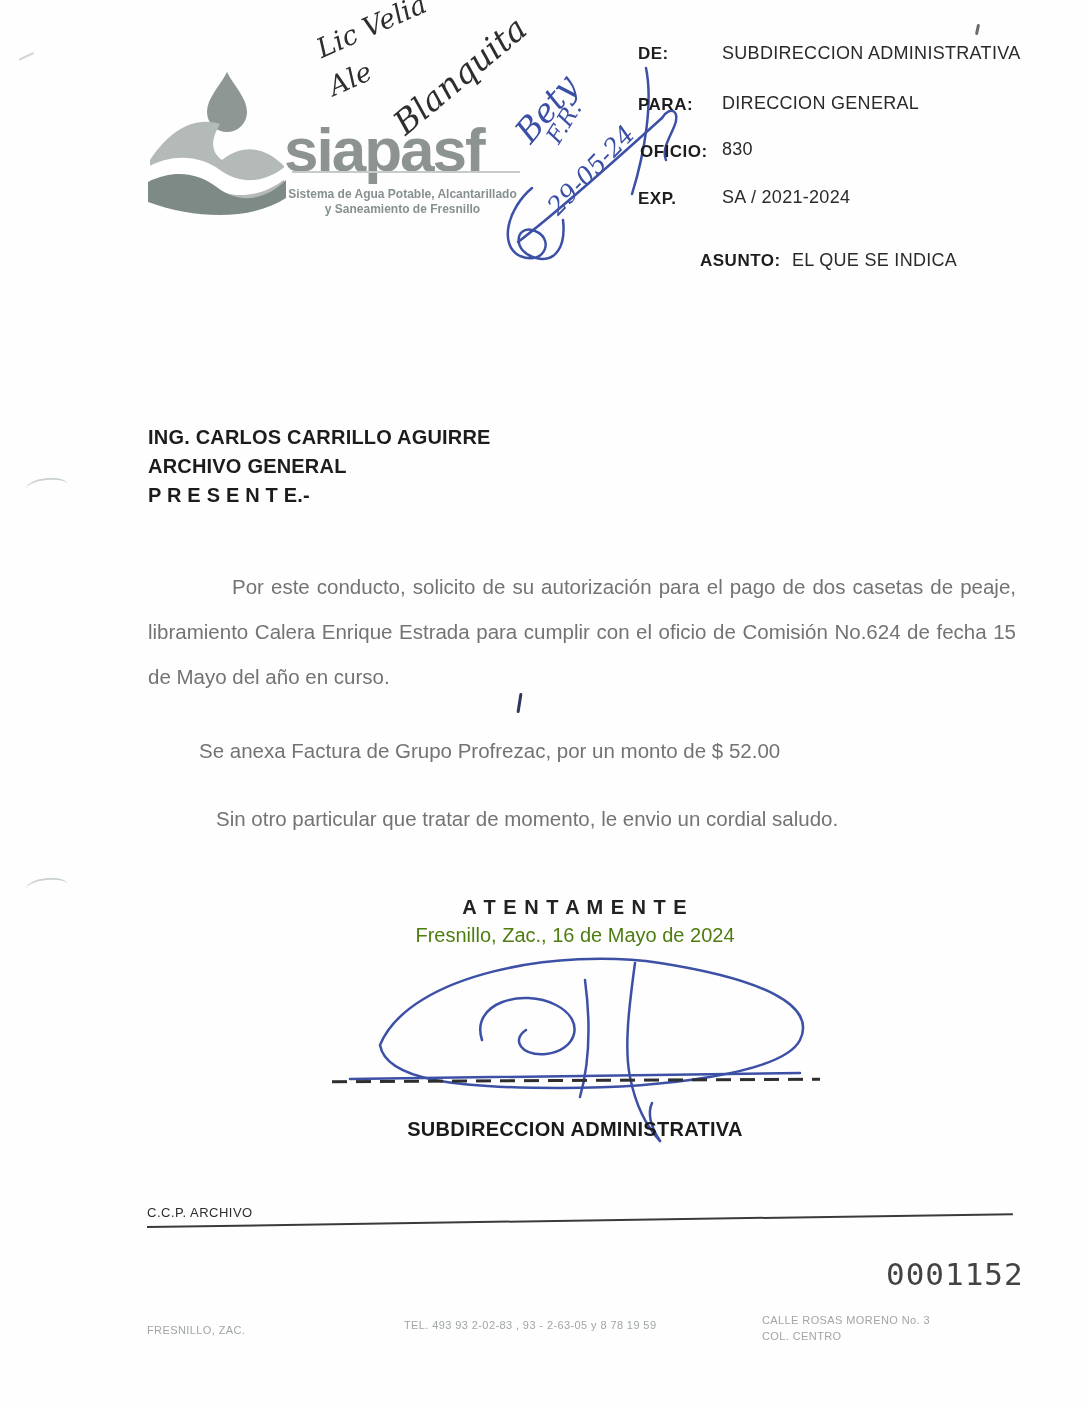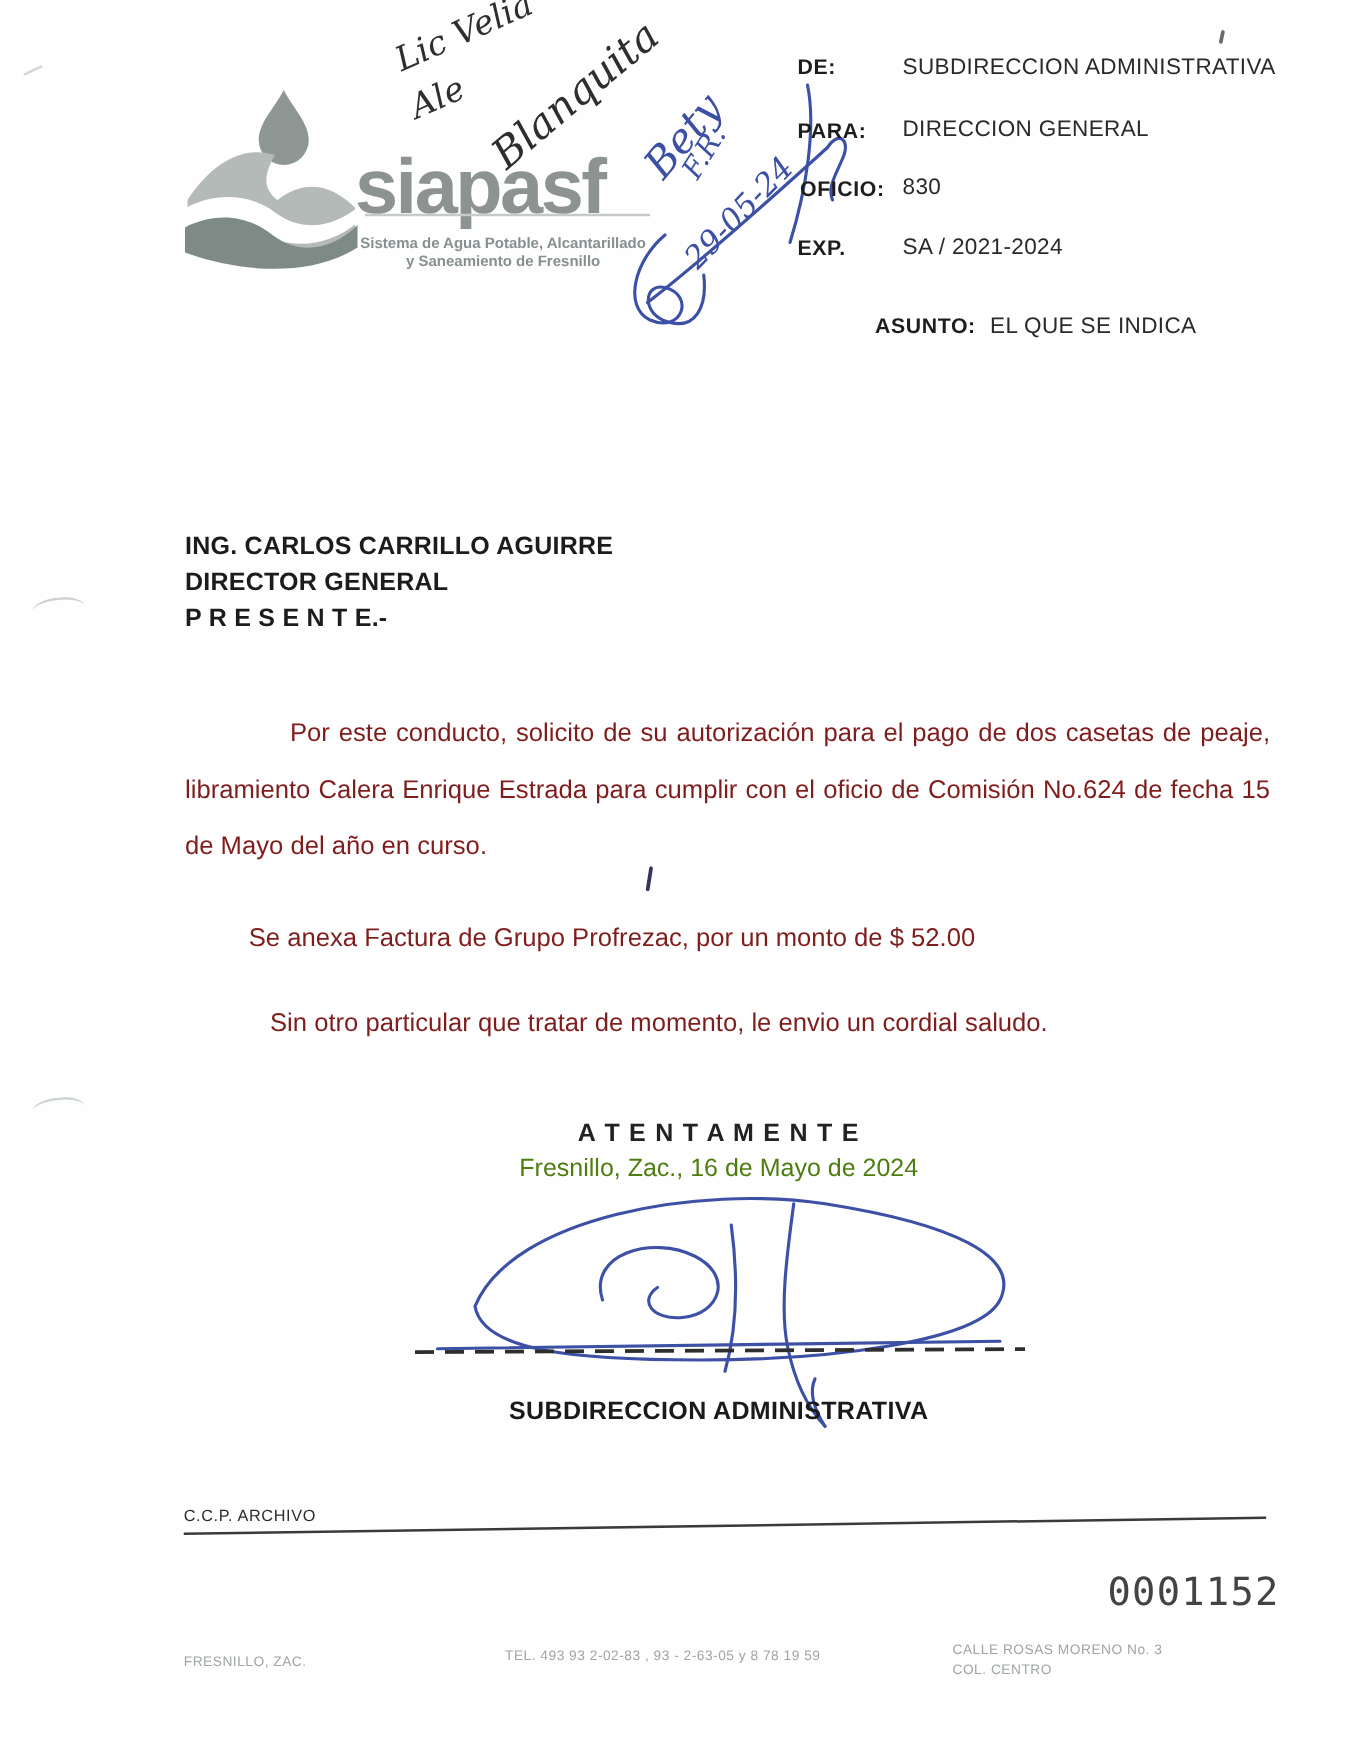"DIRECTOR GENERAL" div { text: DIRECTOR -> ARCHIVO }
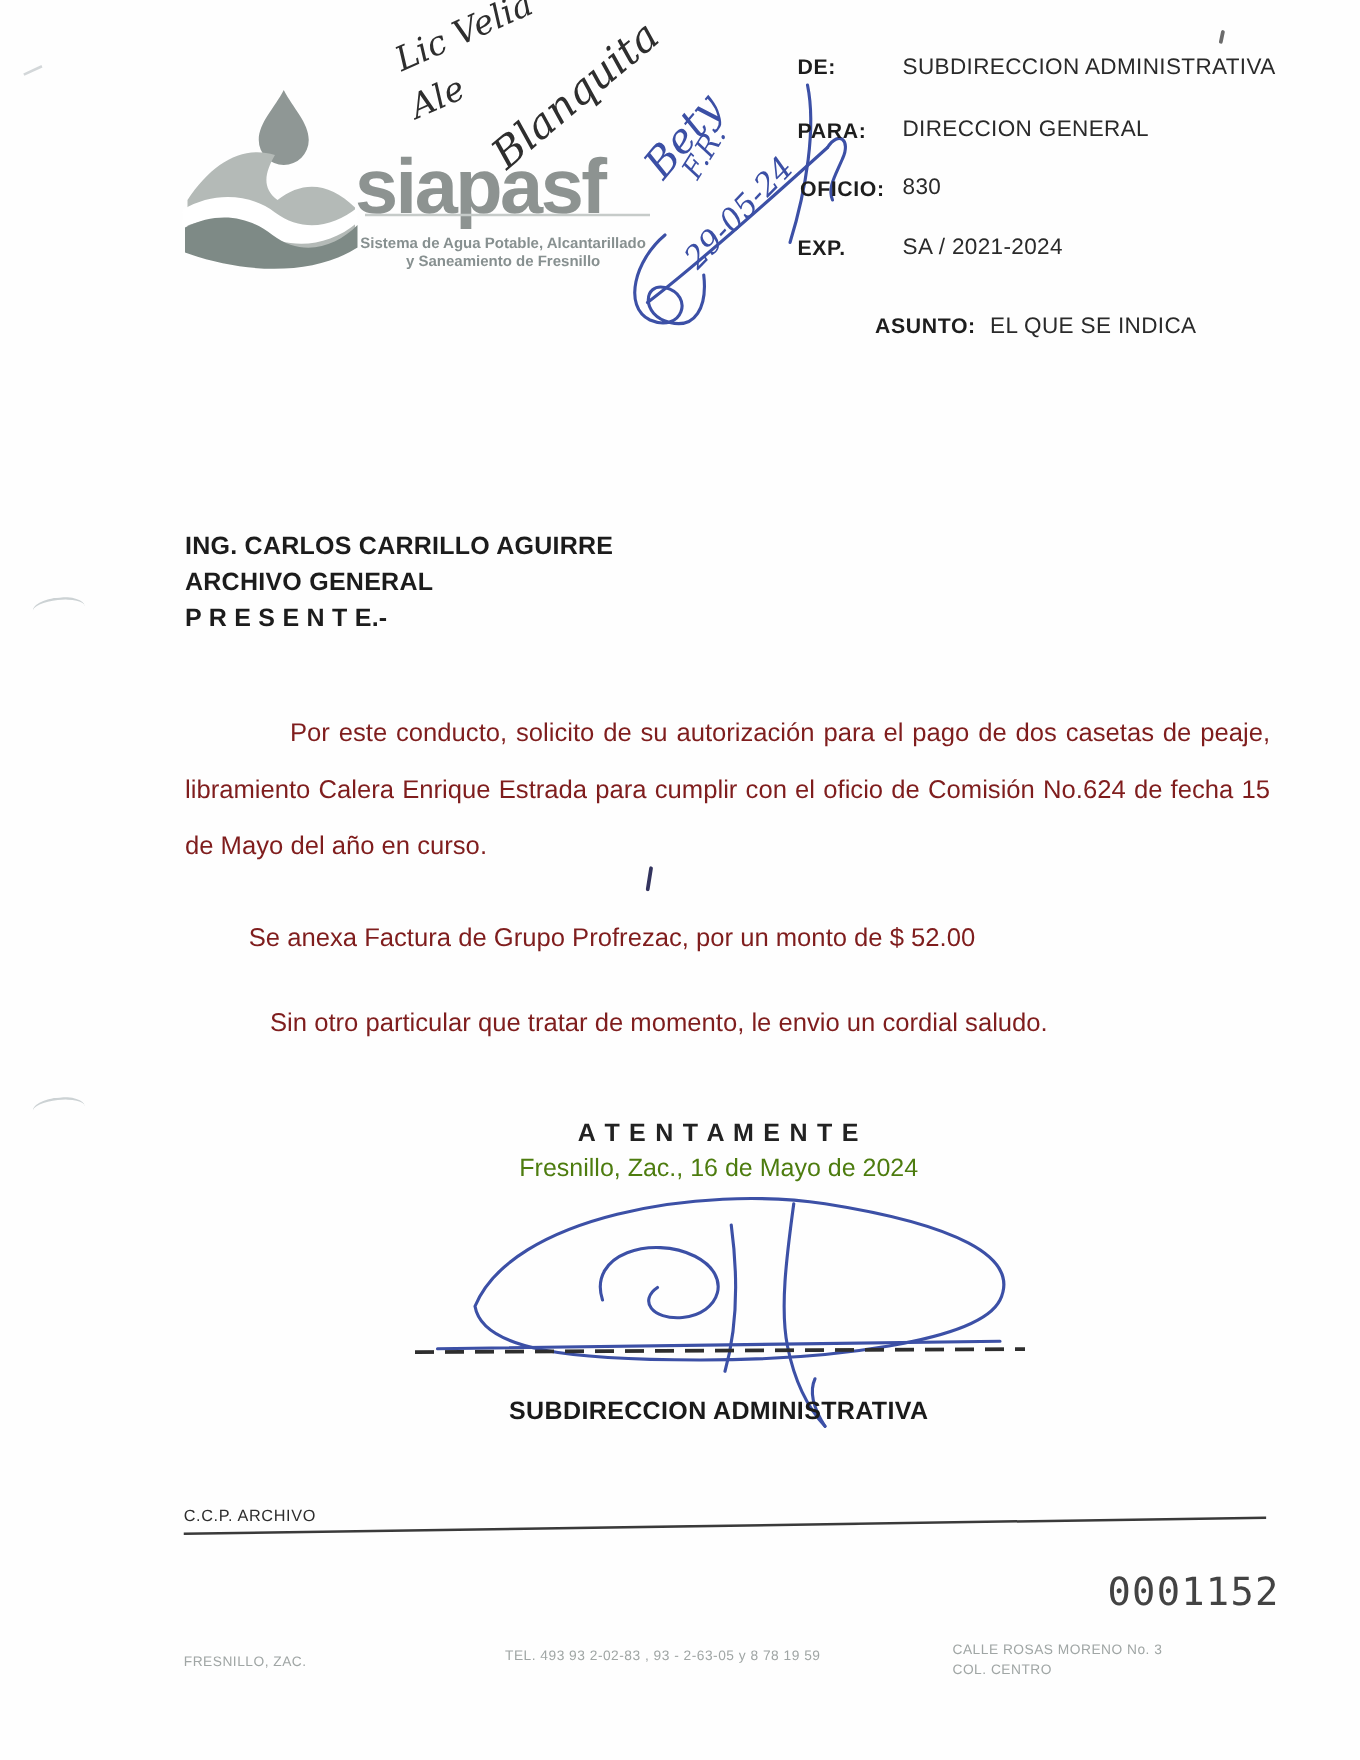"Por este conducto, solicito de" .para { color: #7f1d1d -> #737373 }
